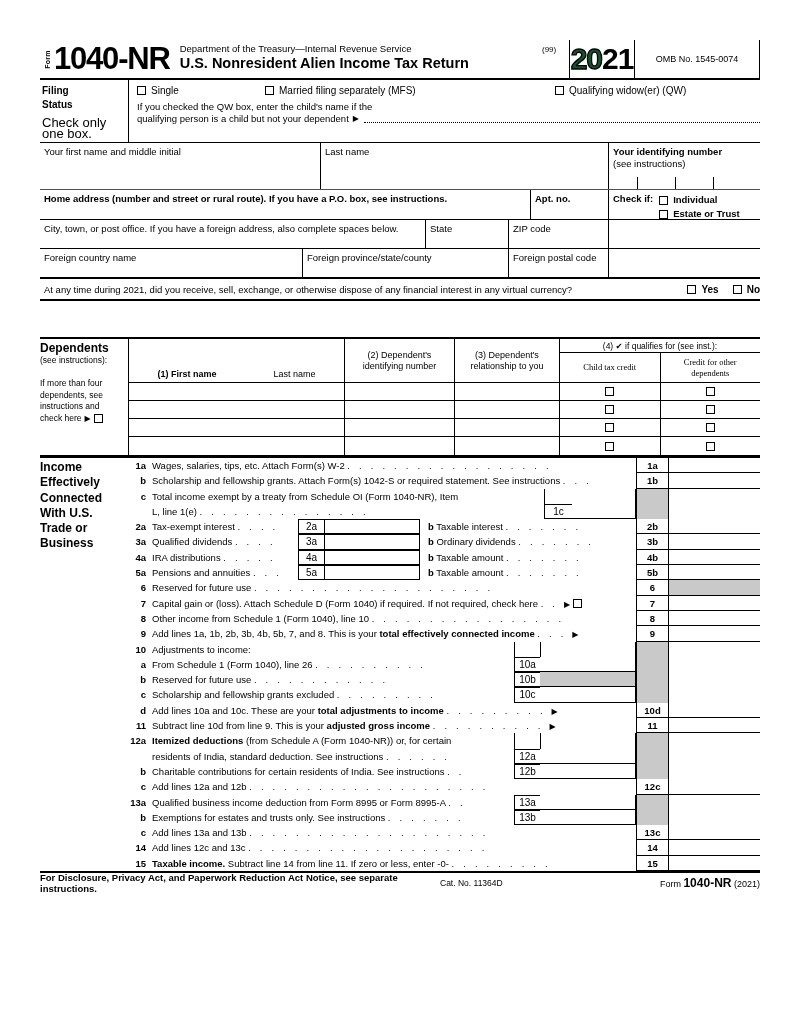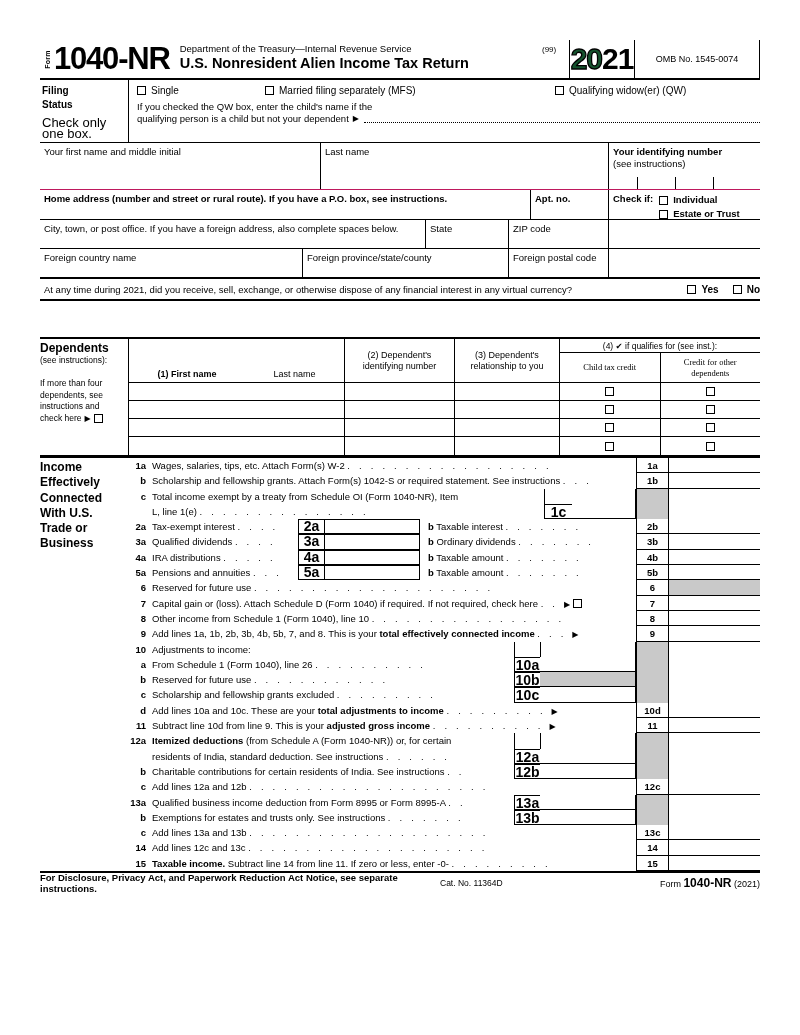"1c" .mid-no { font-size: 14px -> 10px; font-weight: bold -> normal }
